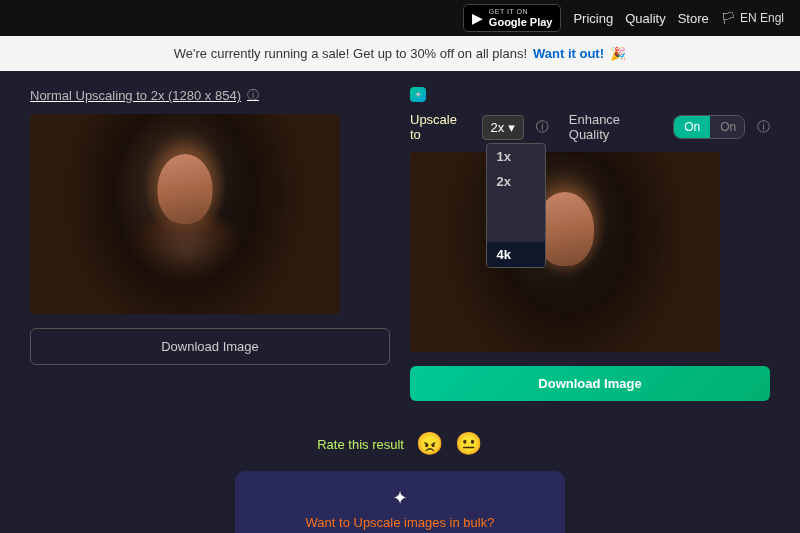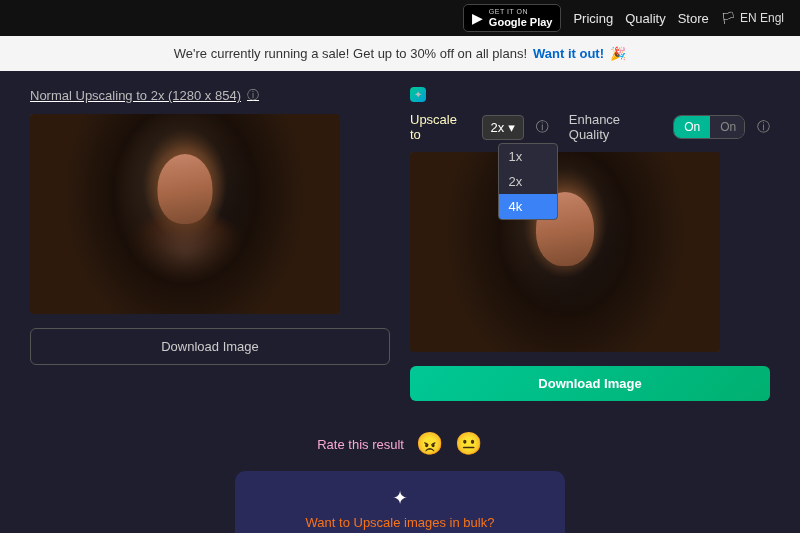"1x" .dropdown-menu { font-weight: none -> bold; left: 16px -> 4px }
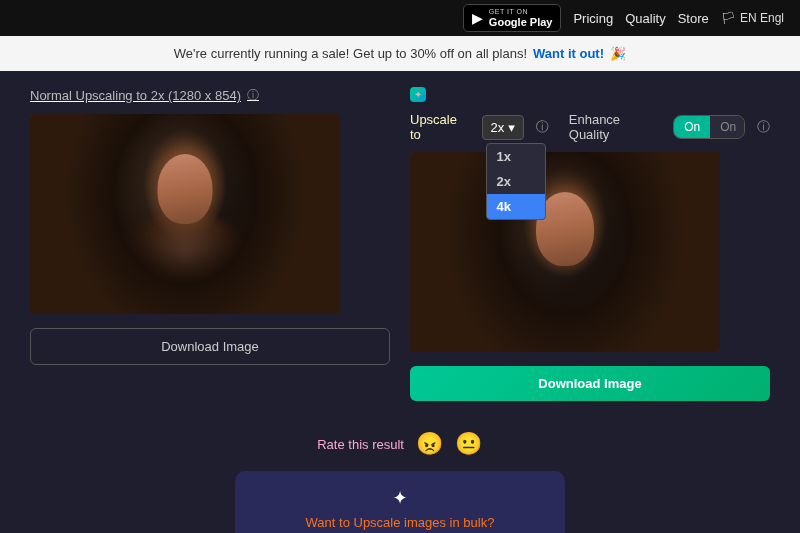"4k" .dropdown-item.active { background: #3b82f6 -> #0f172a; margin-top: none -> 48px }
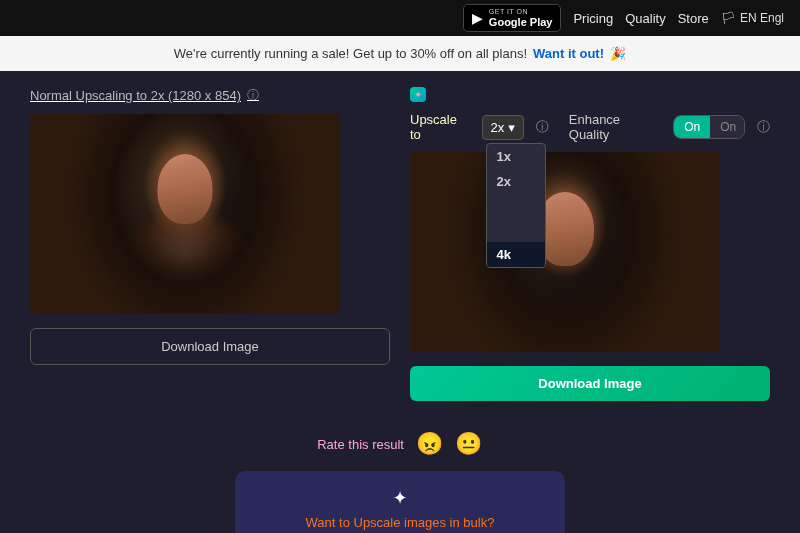"Rate this result" .rating-label { color: #f9a8d4 -> #bef264 }
